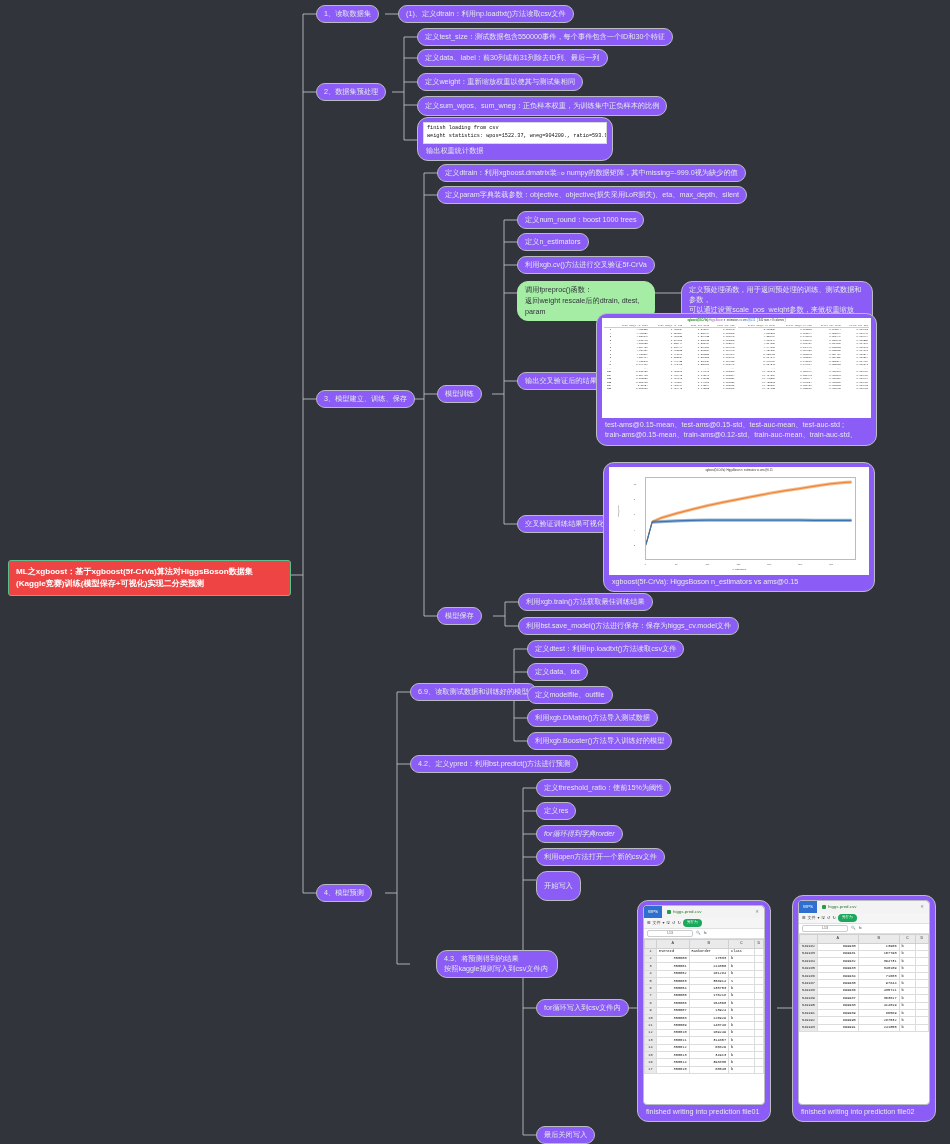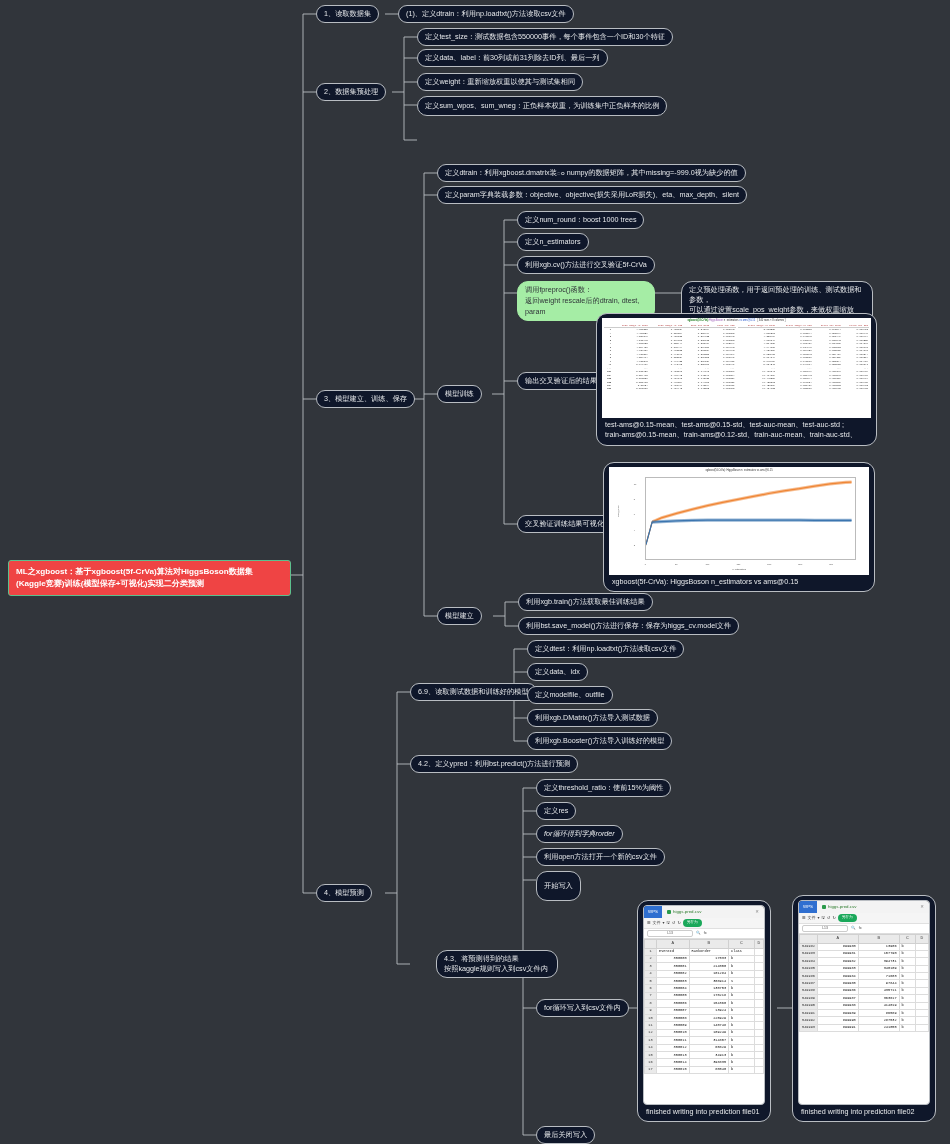"1、读取数据集" .node { background: #0f172a -> #8b5cf6 }
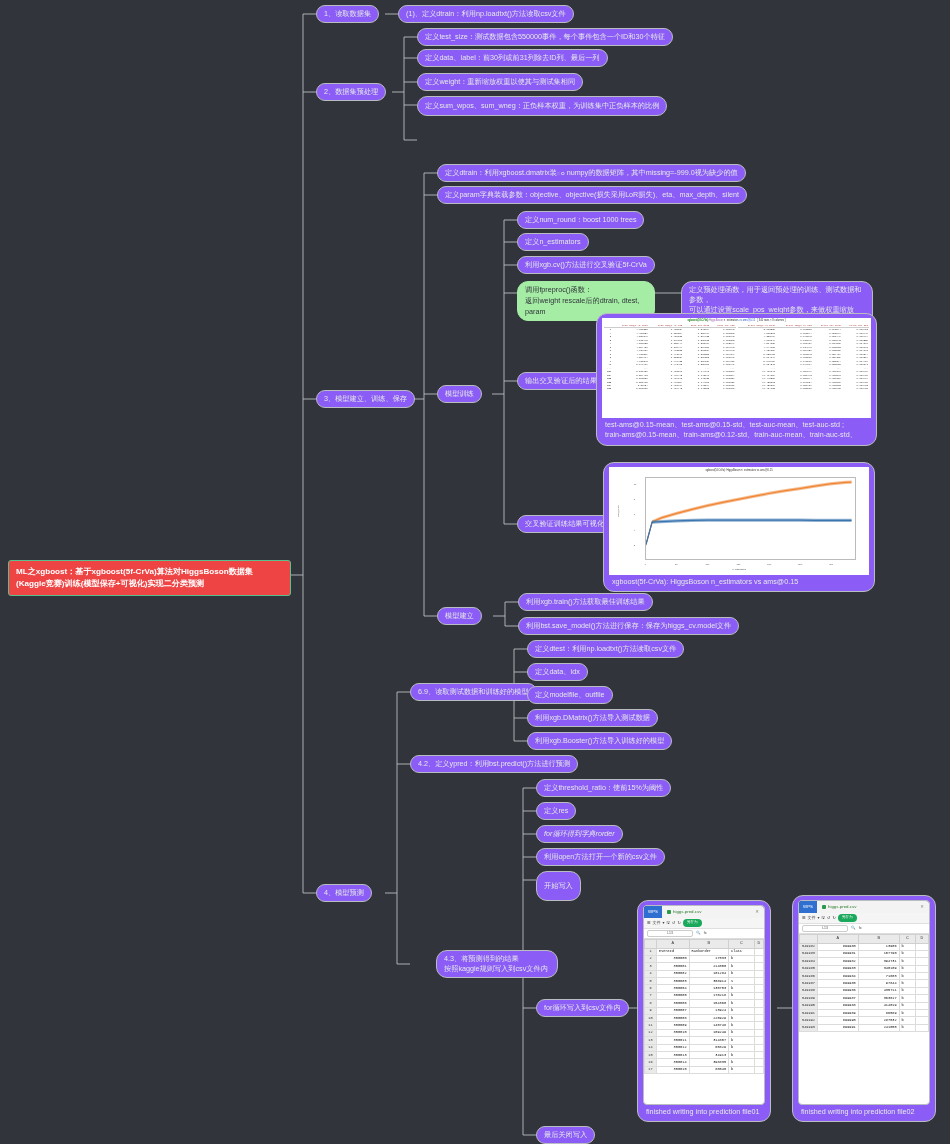"输出权重统计数据" div.node { html: none -> <div> <div>finish loading from csv weight statistics: wpos=1522.37, wneg=904200., ratio=593.94</div> <div>输出权重统计数据</div> </div> }
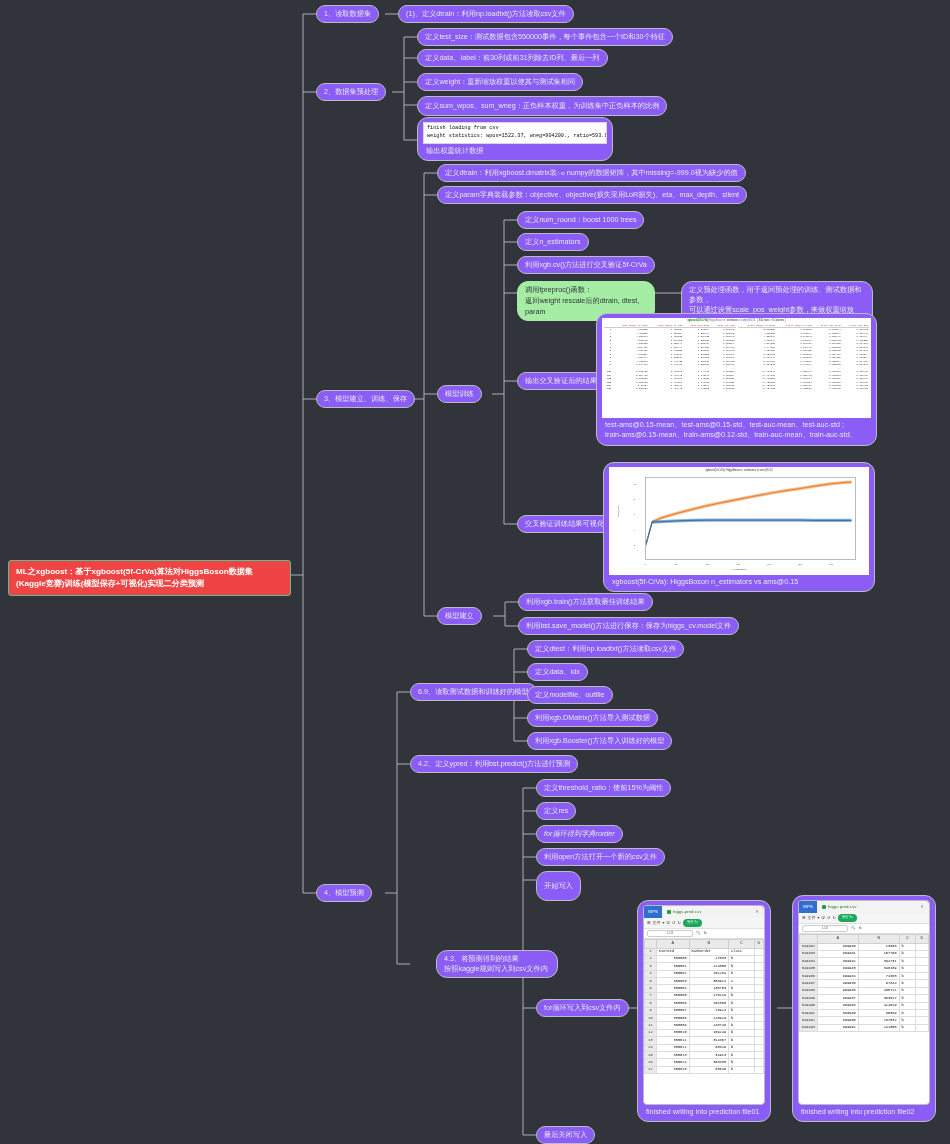"模型建立" div.node { text: 建立 -> 保存 }
